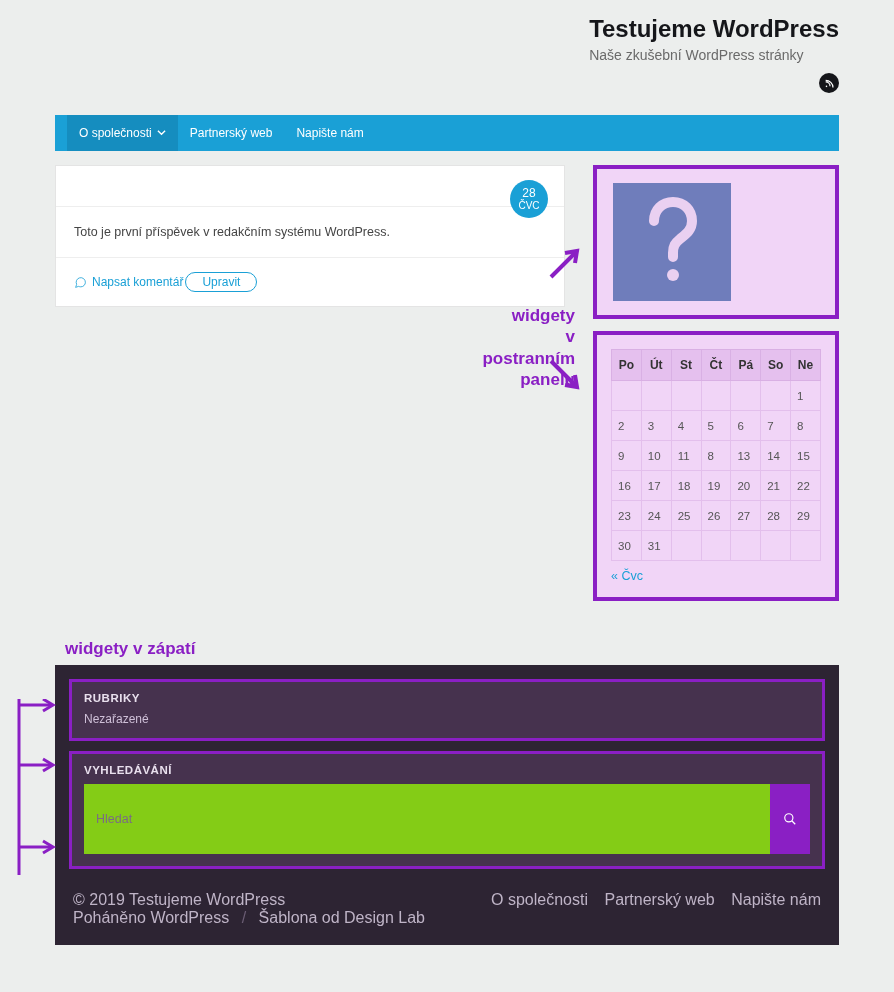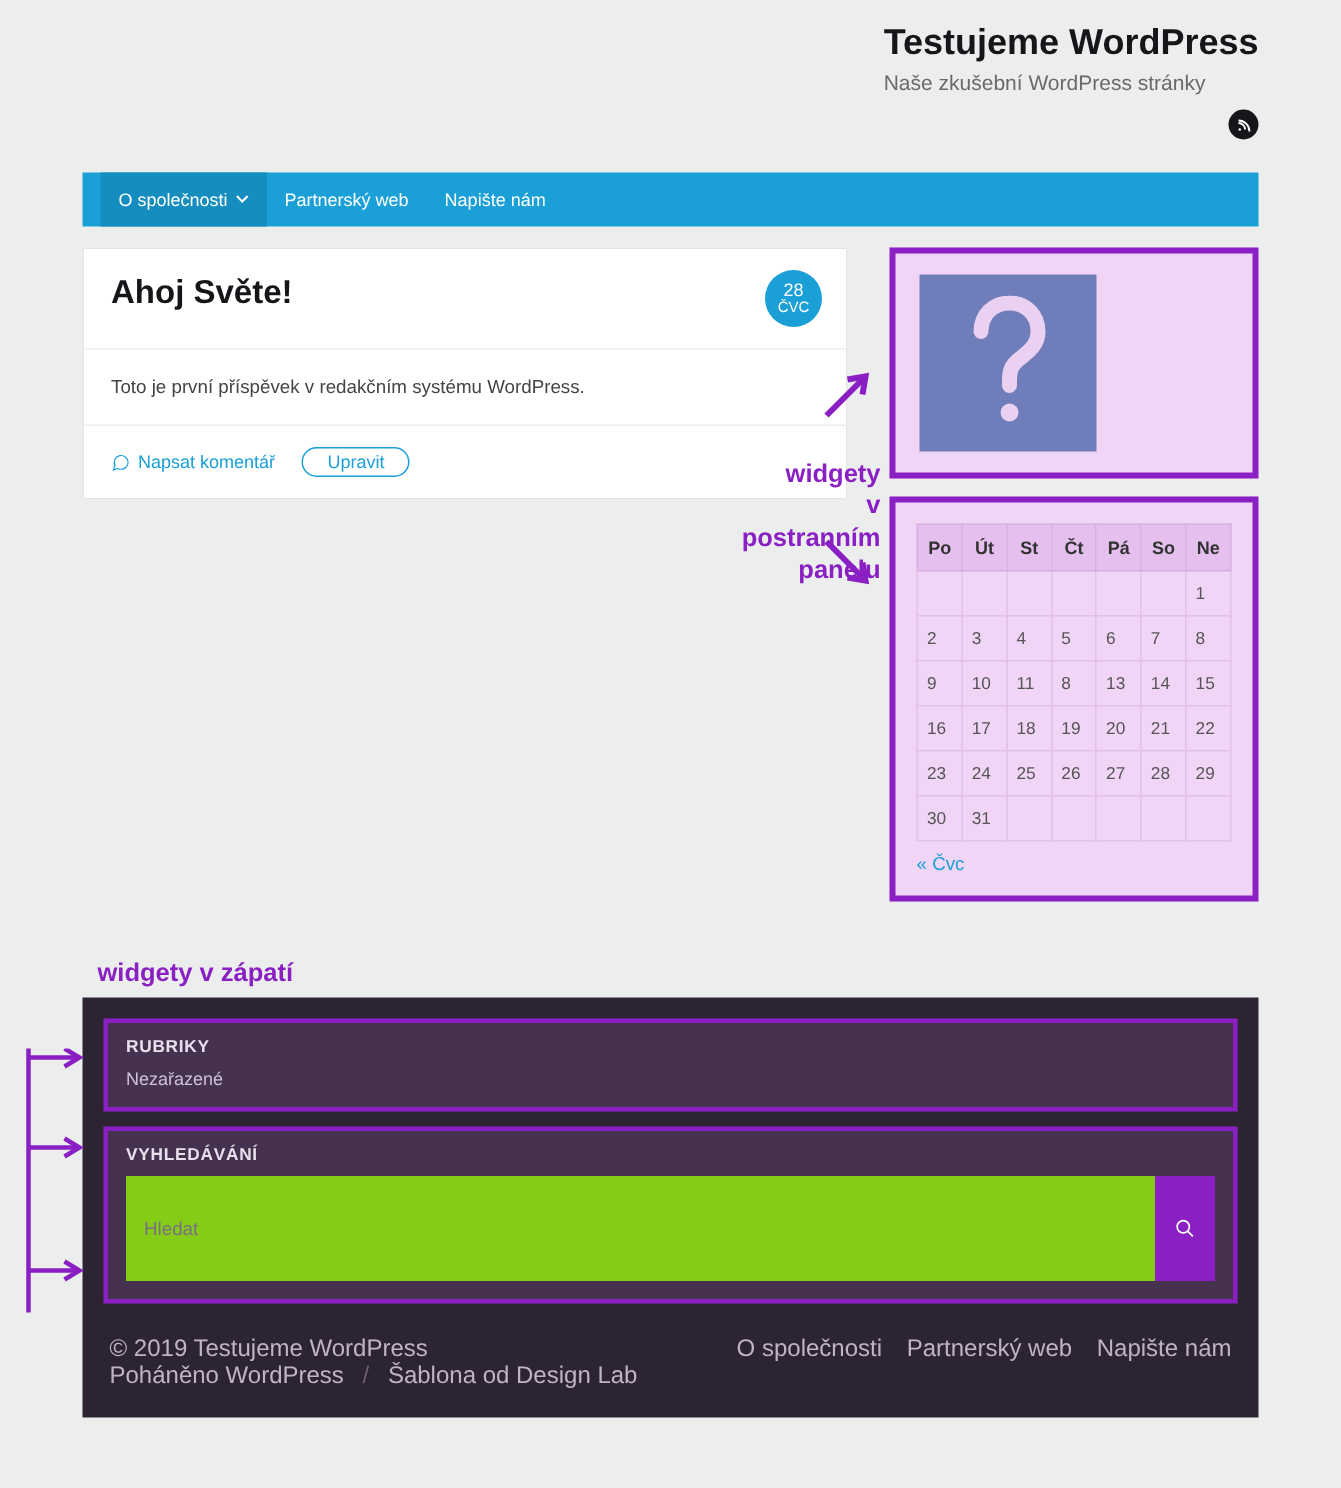"Ahoj Světe!" div.post-title { html: <div>Ahoj Světe!</div> -> none }
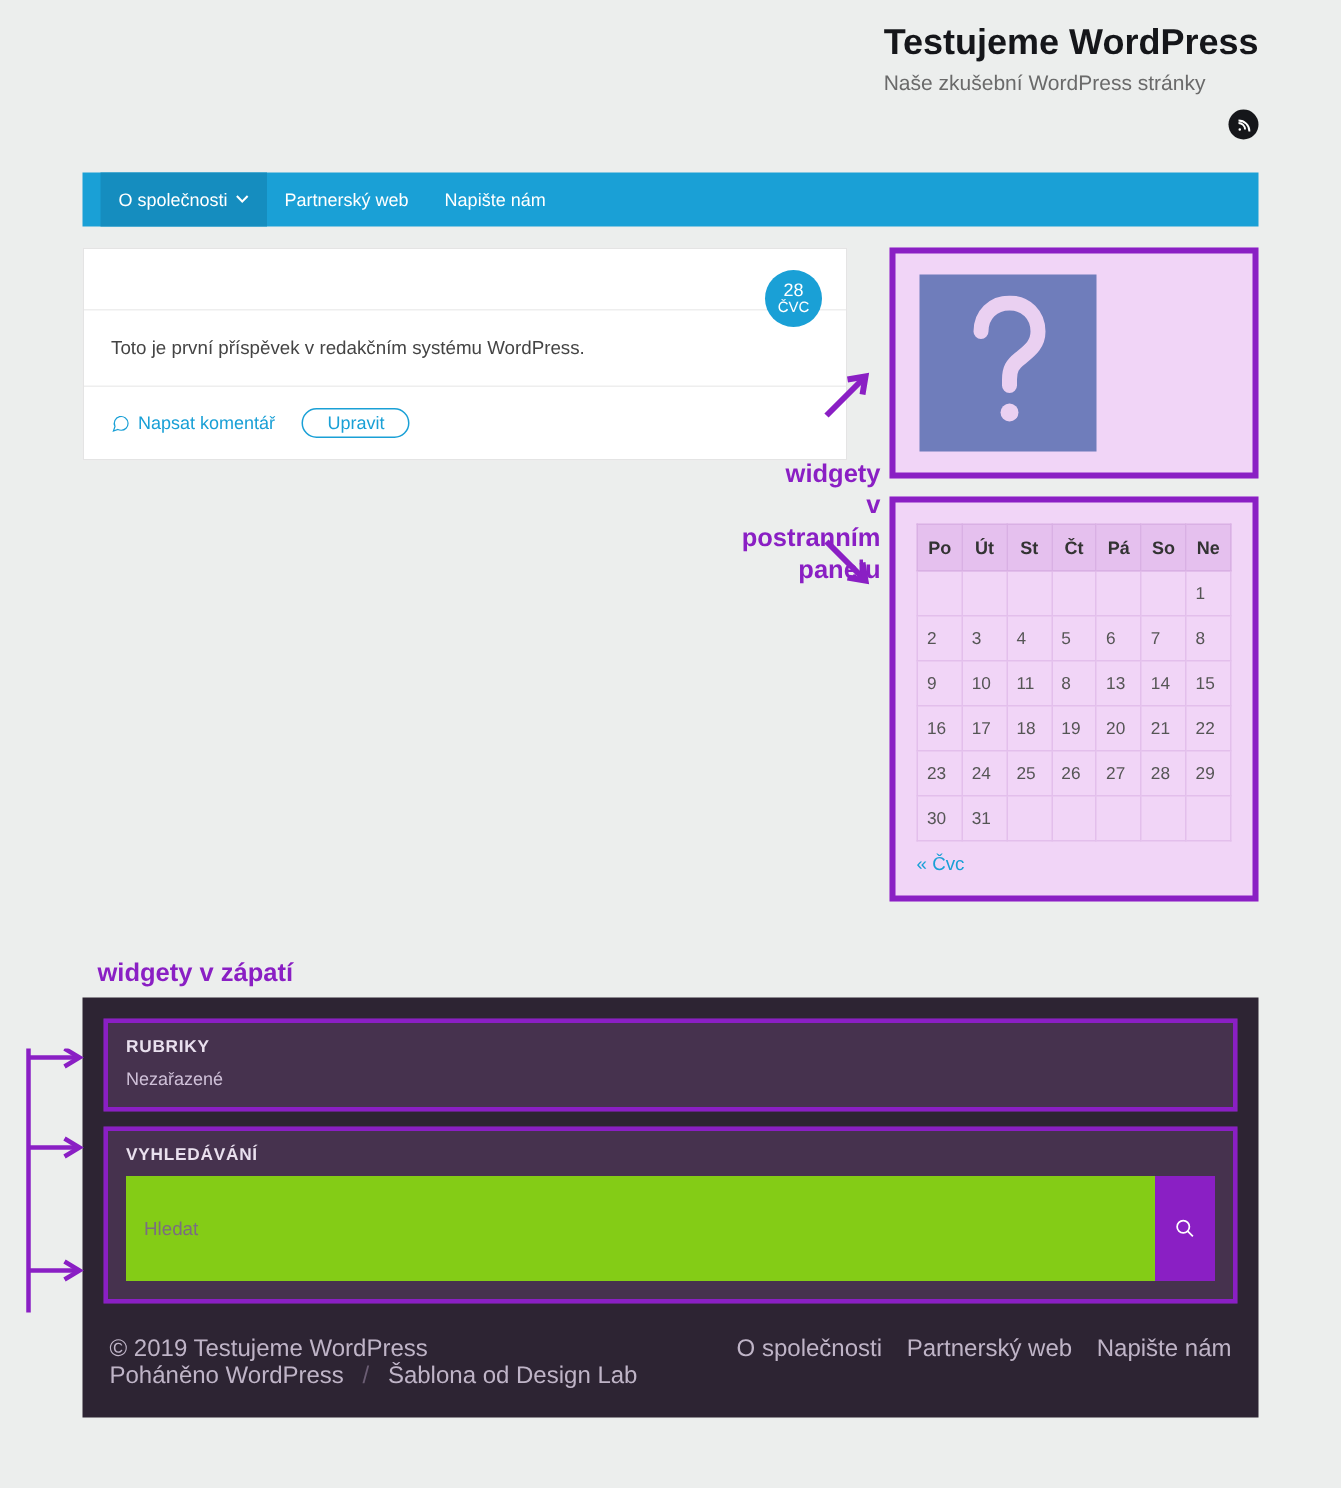"Napsat komentář" .post-meta { gap: 18px -> 2px }
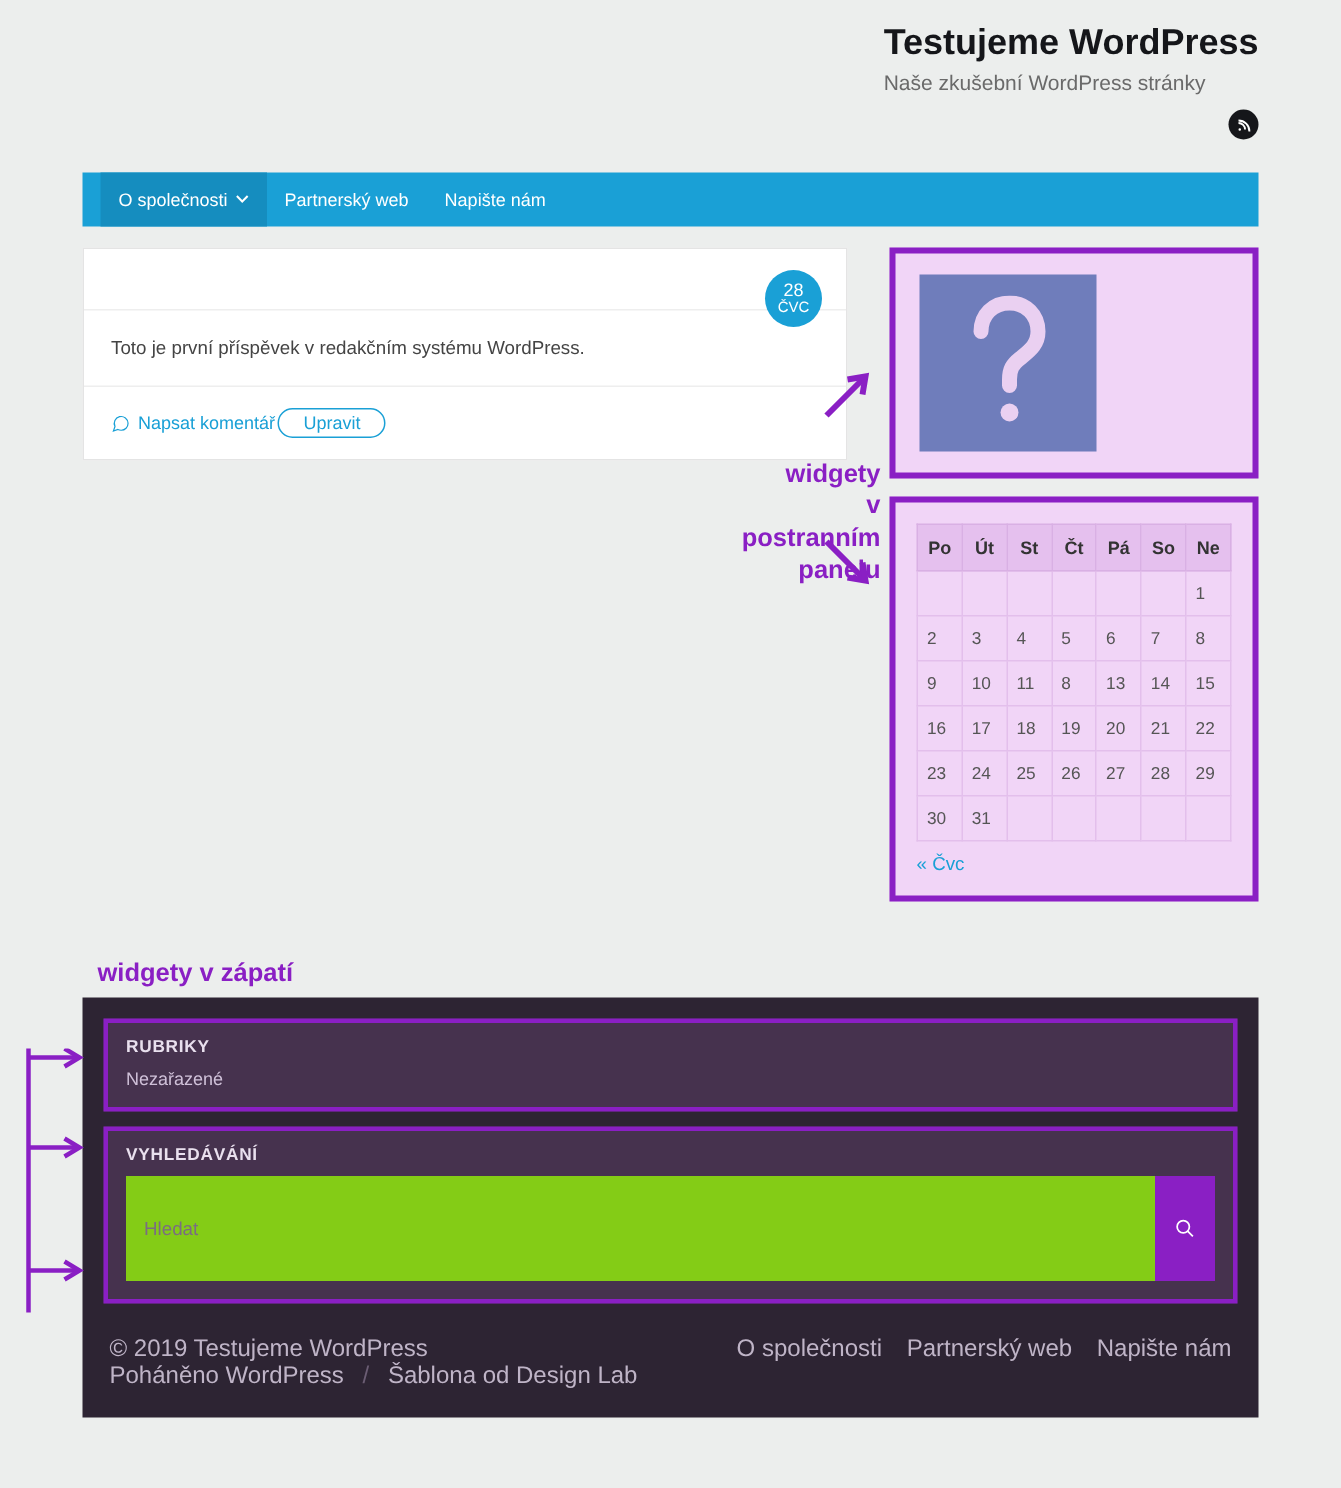"widgety" div.annot { right: 252px -> 264px }
